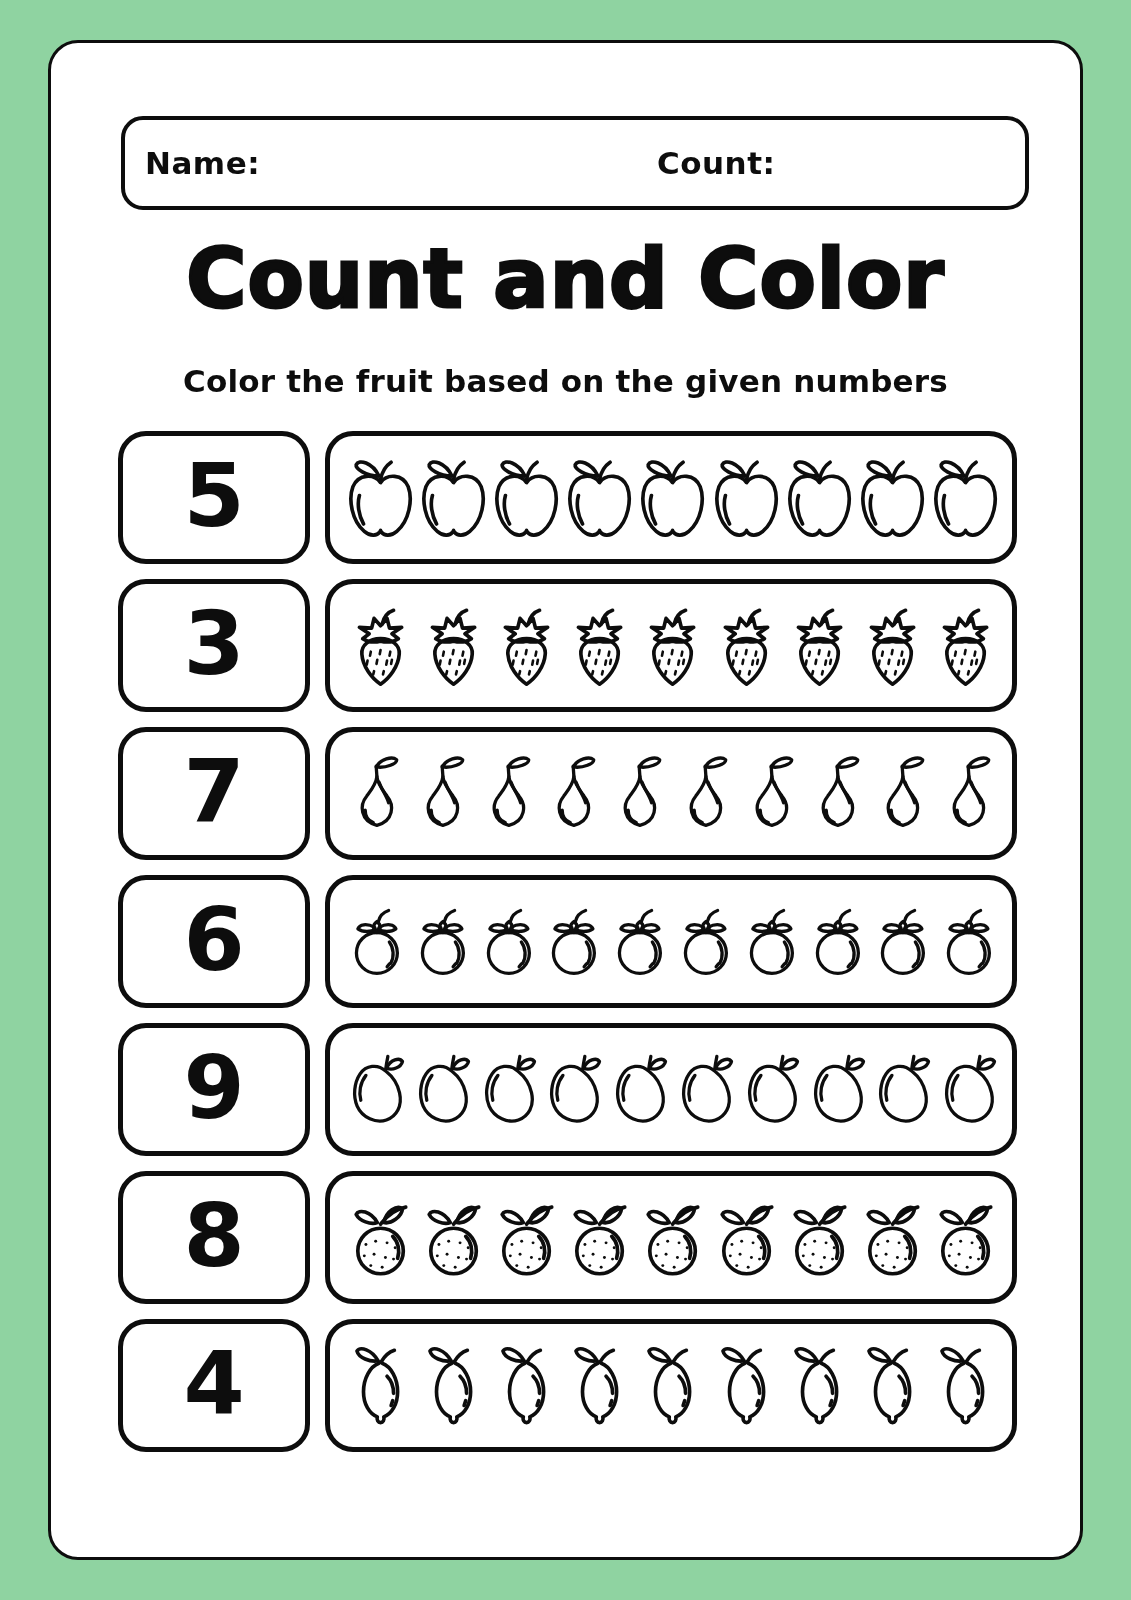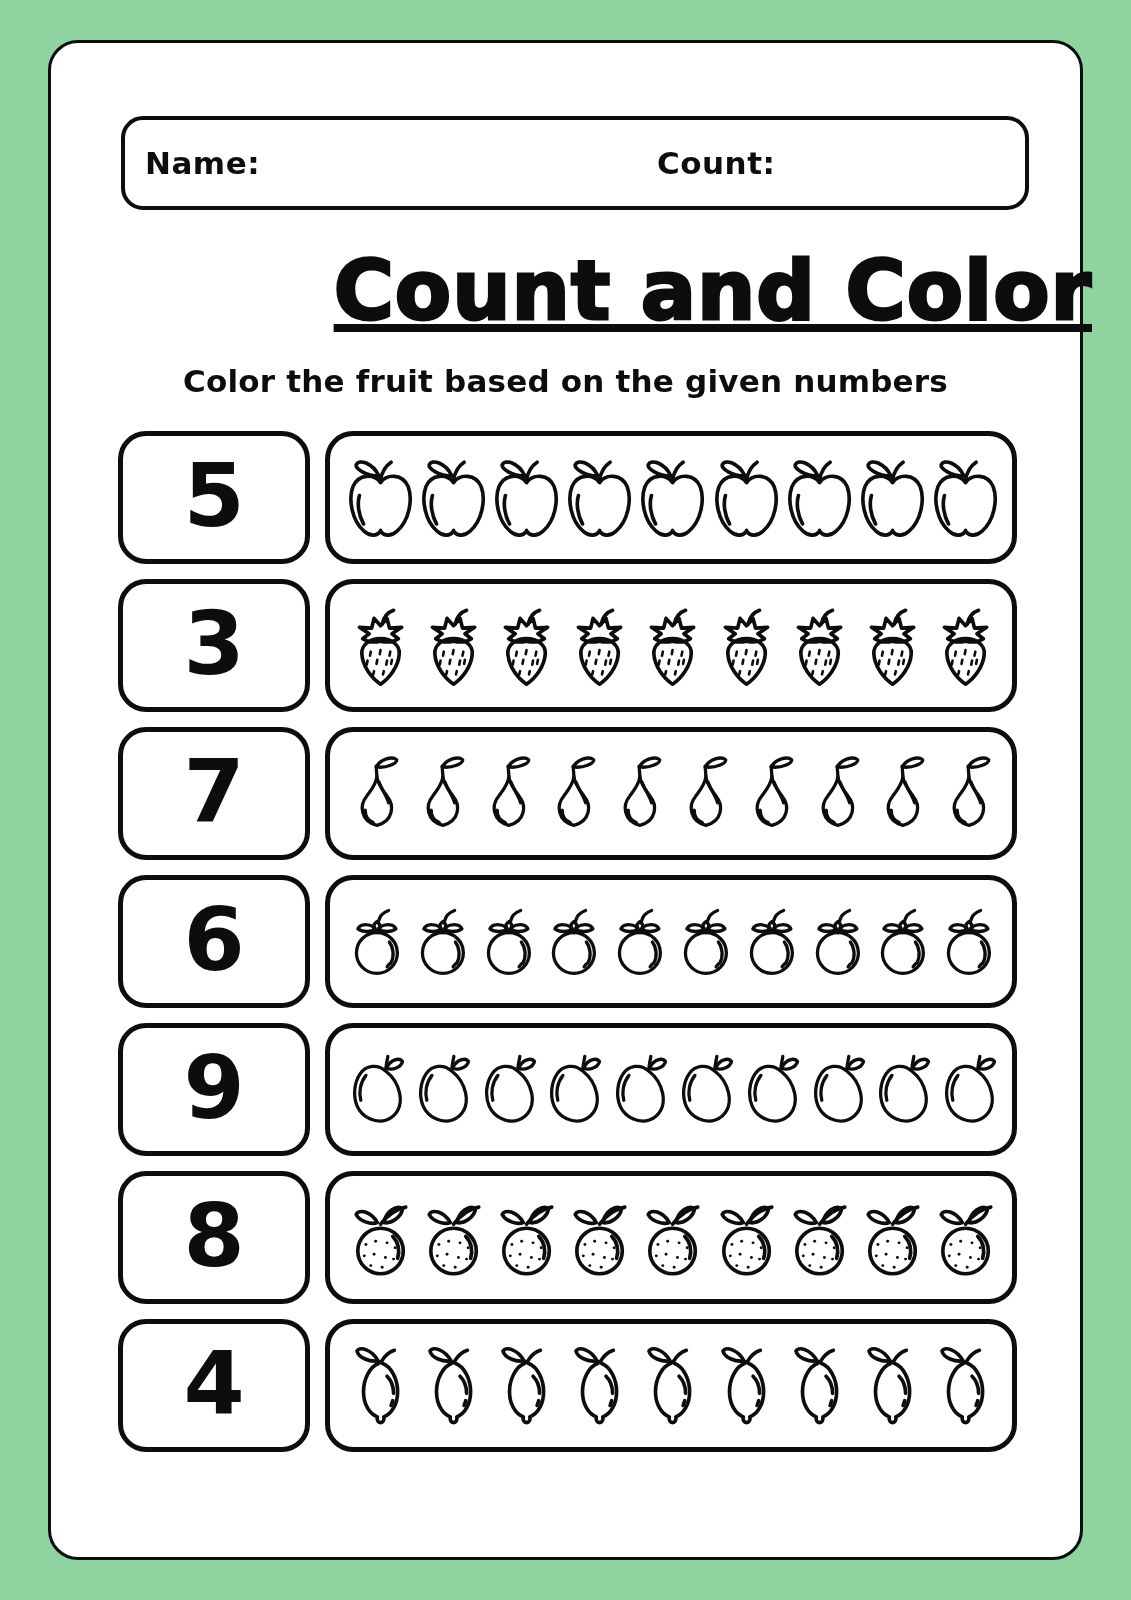"Count and Color" .title { margin: 12px -> 0; text-align: right -> center; text-decoration: underline -> none }
